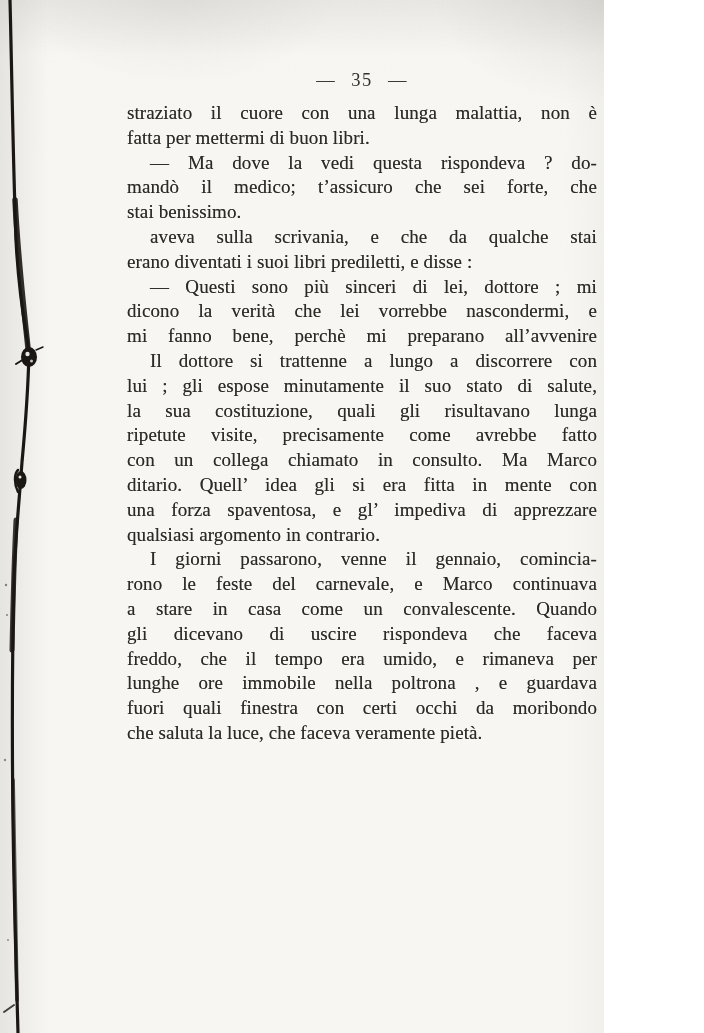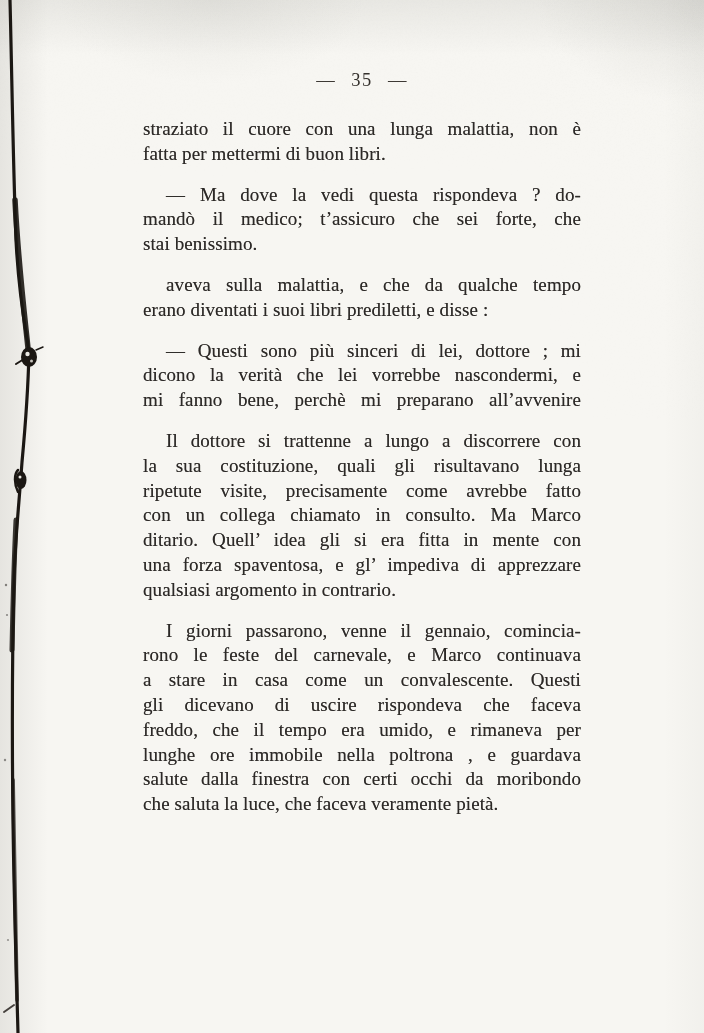"— 35 —" .scan { width: 704px -> 604px }
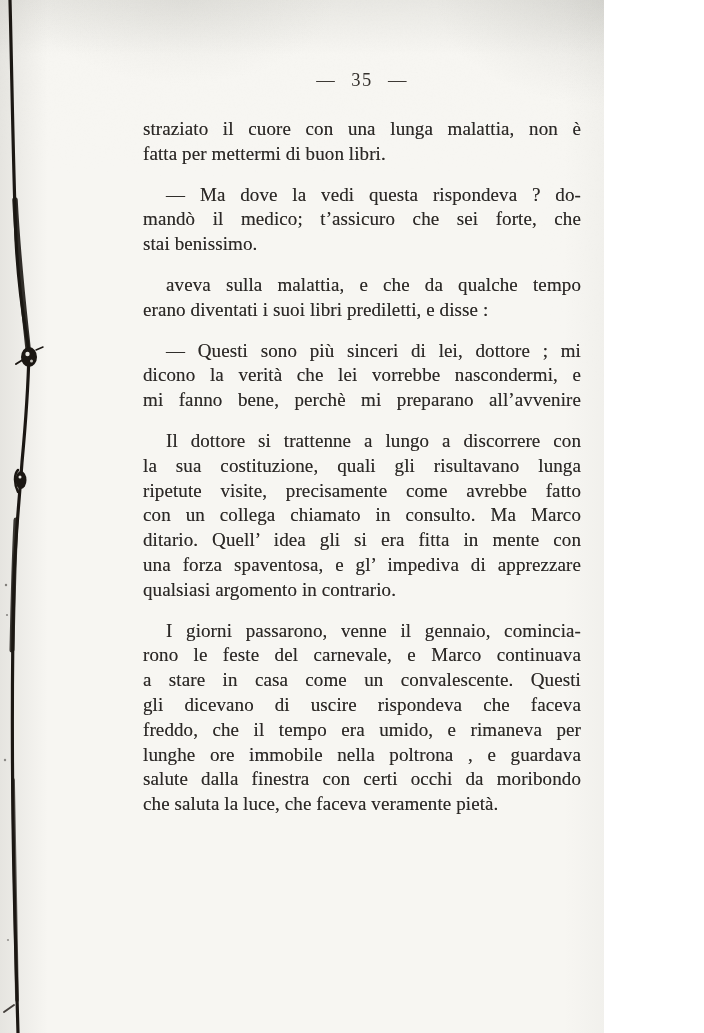"straziato il cuore con una" .paragraph { margin: 16px -> 0 }
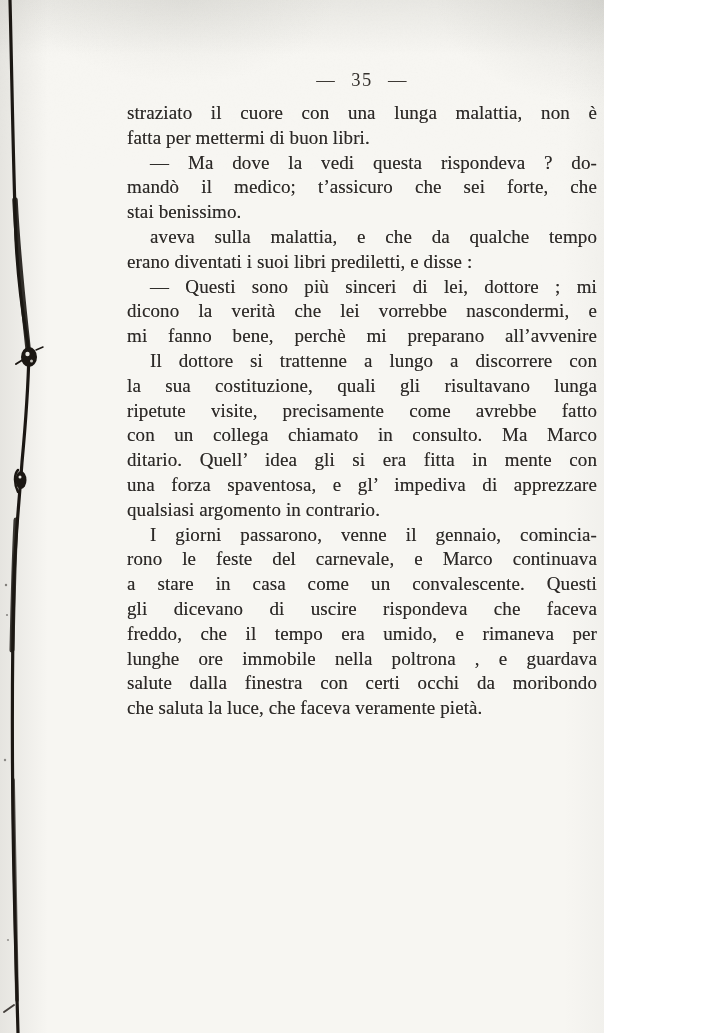"aveva sulla malattia, e che" div.line { text: malattia, e che da qualche tempo -> scrivania, e che da qualche stai }
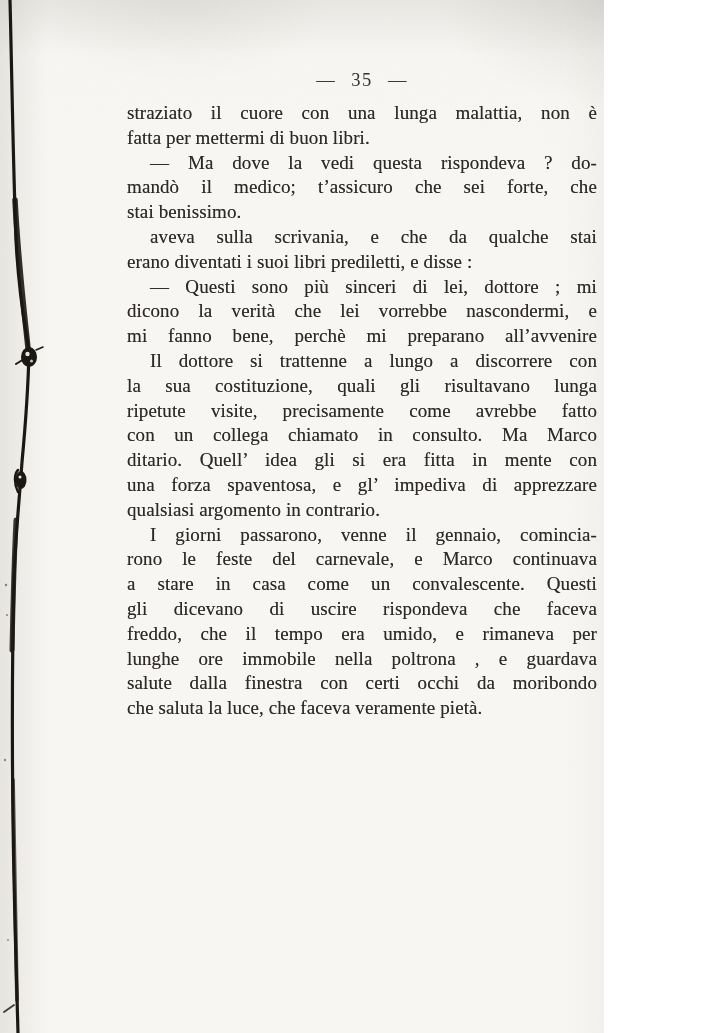"lui ; gli espose minutamente" div.line { html: none -> <div>lui ; gli espose minutamente il suo stato di salute,</div> }
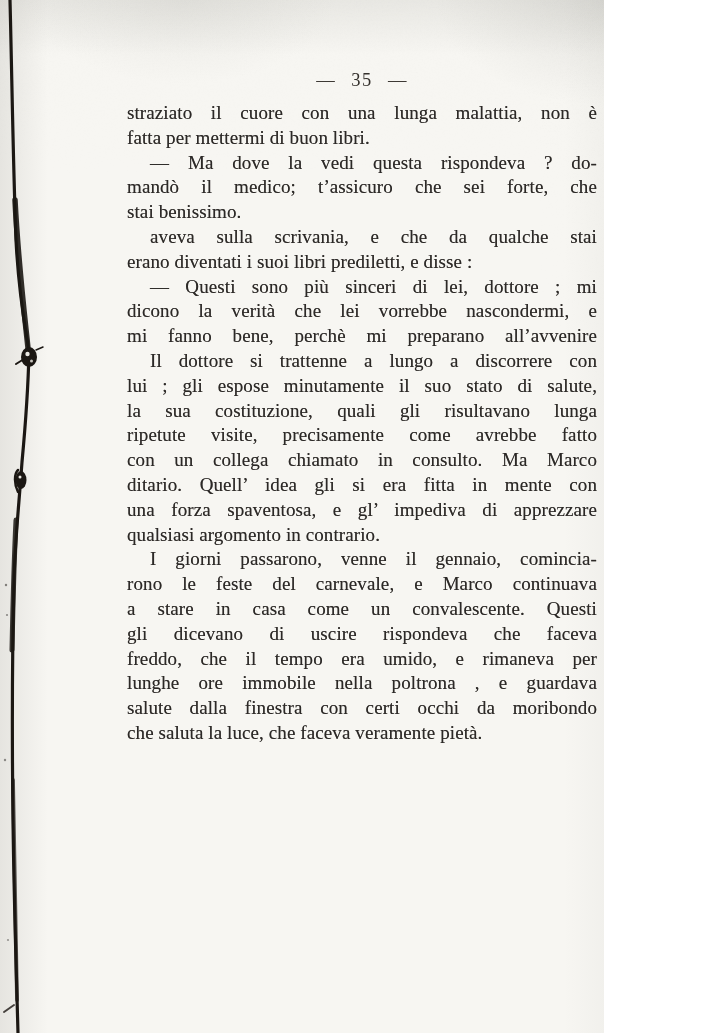"a stare in casa come" div.line { text: Questi -> Quando }
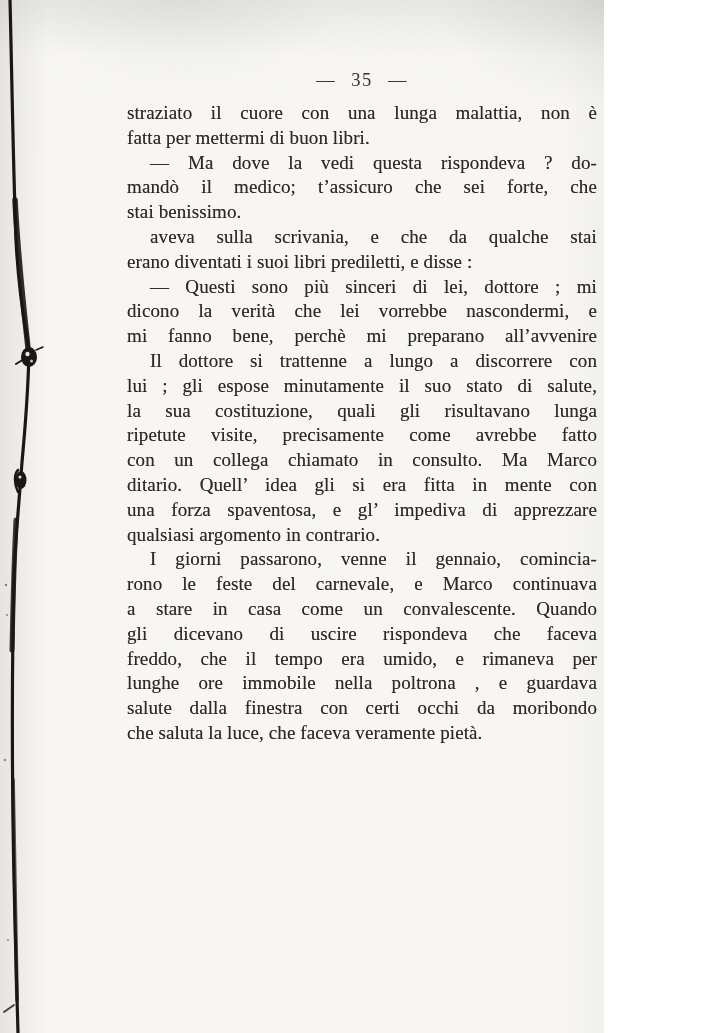"salute dalla finestra con certi" div.line { text: salute dalla -> fuori quali }
